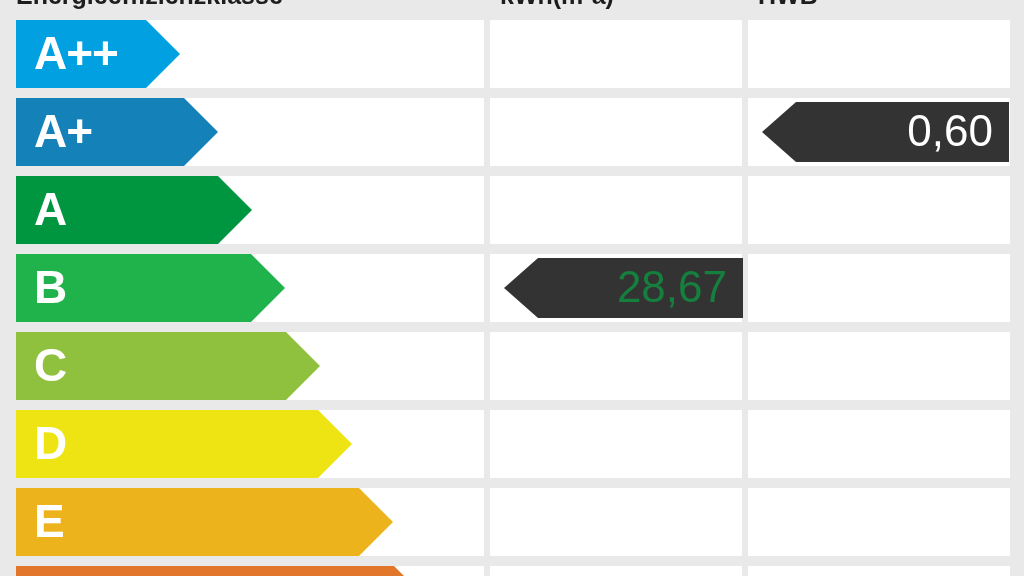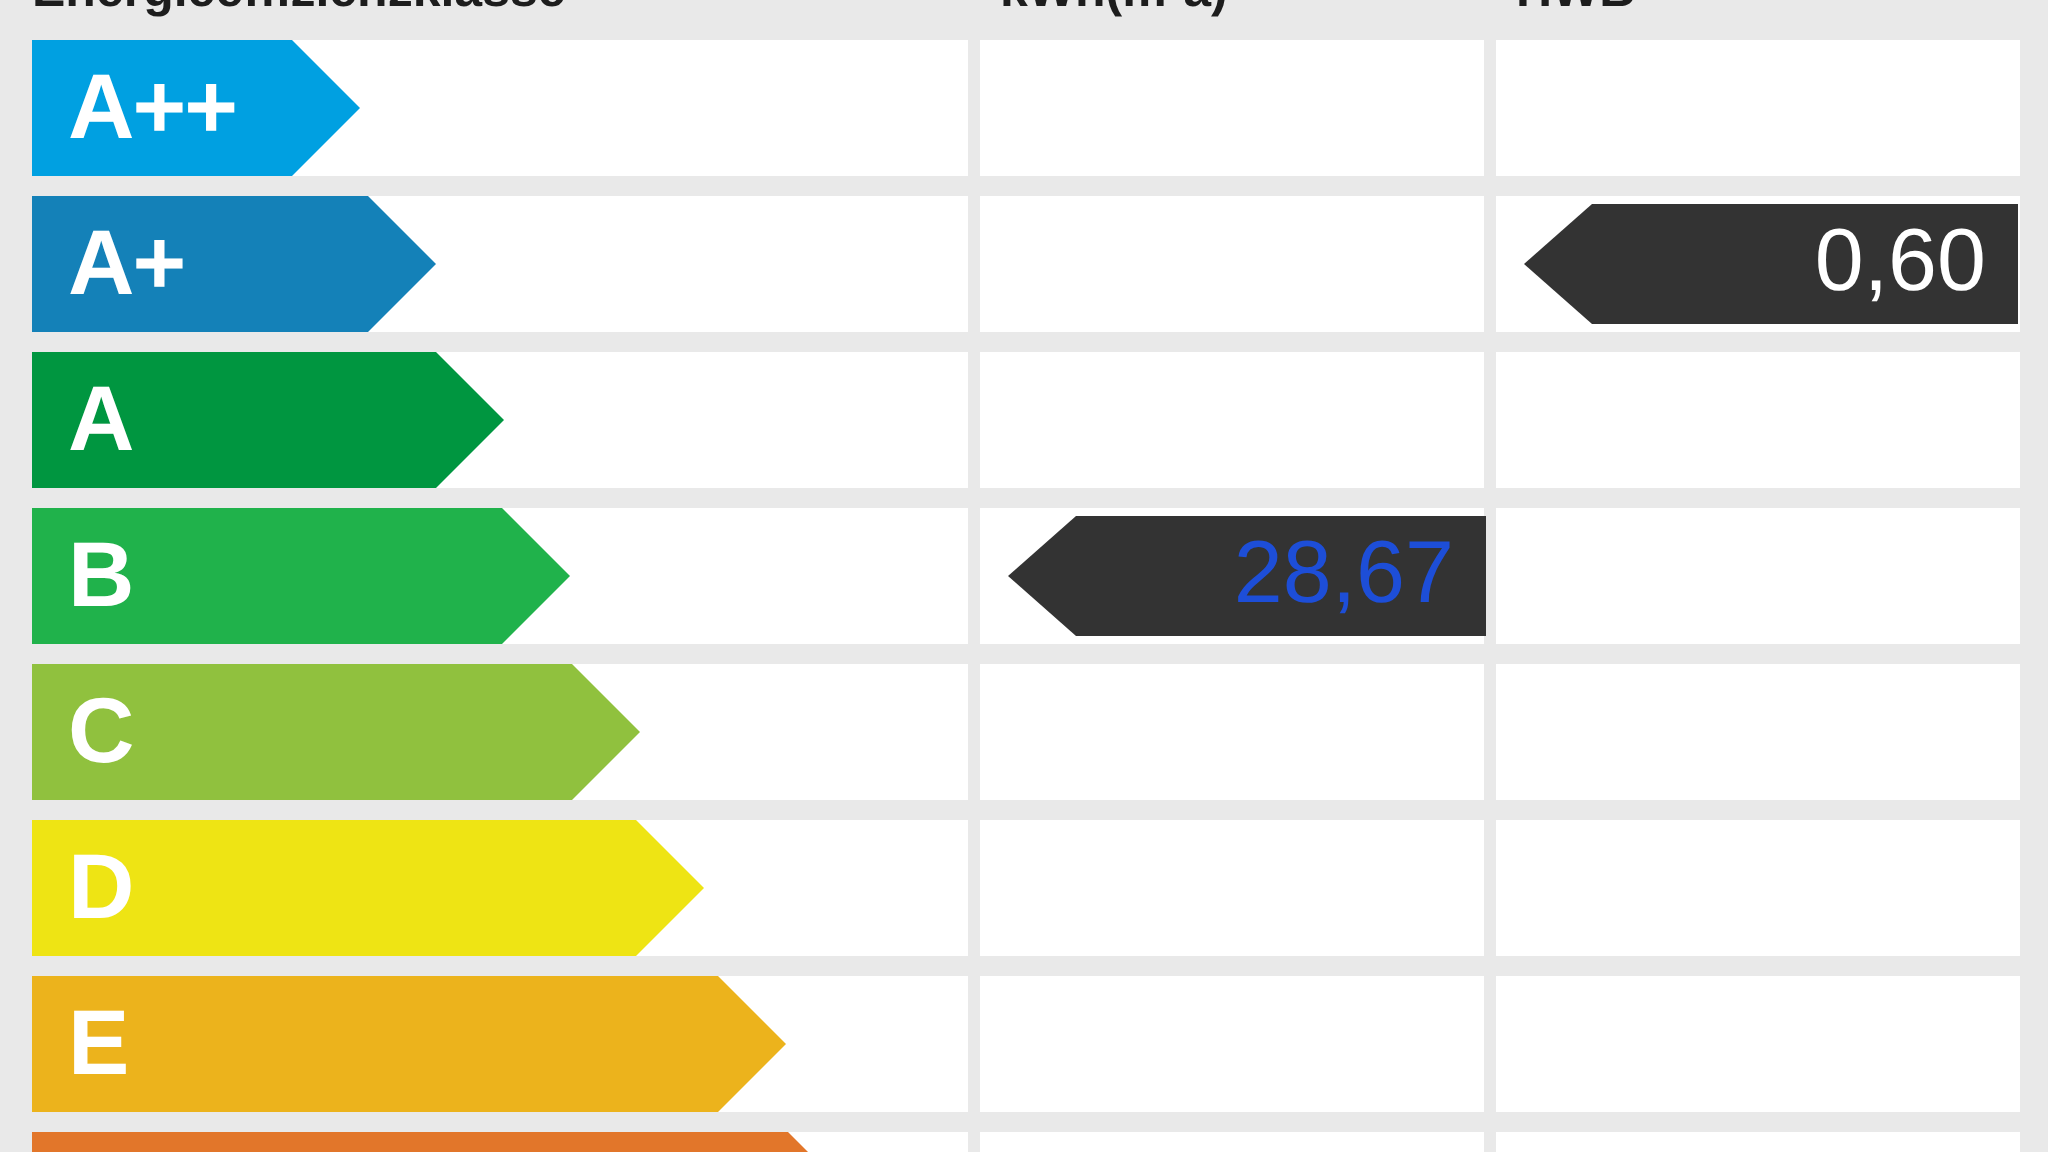"28,67" span.btext { color: #1d4ed8 -> #15803d }
